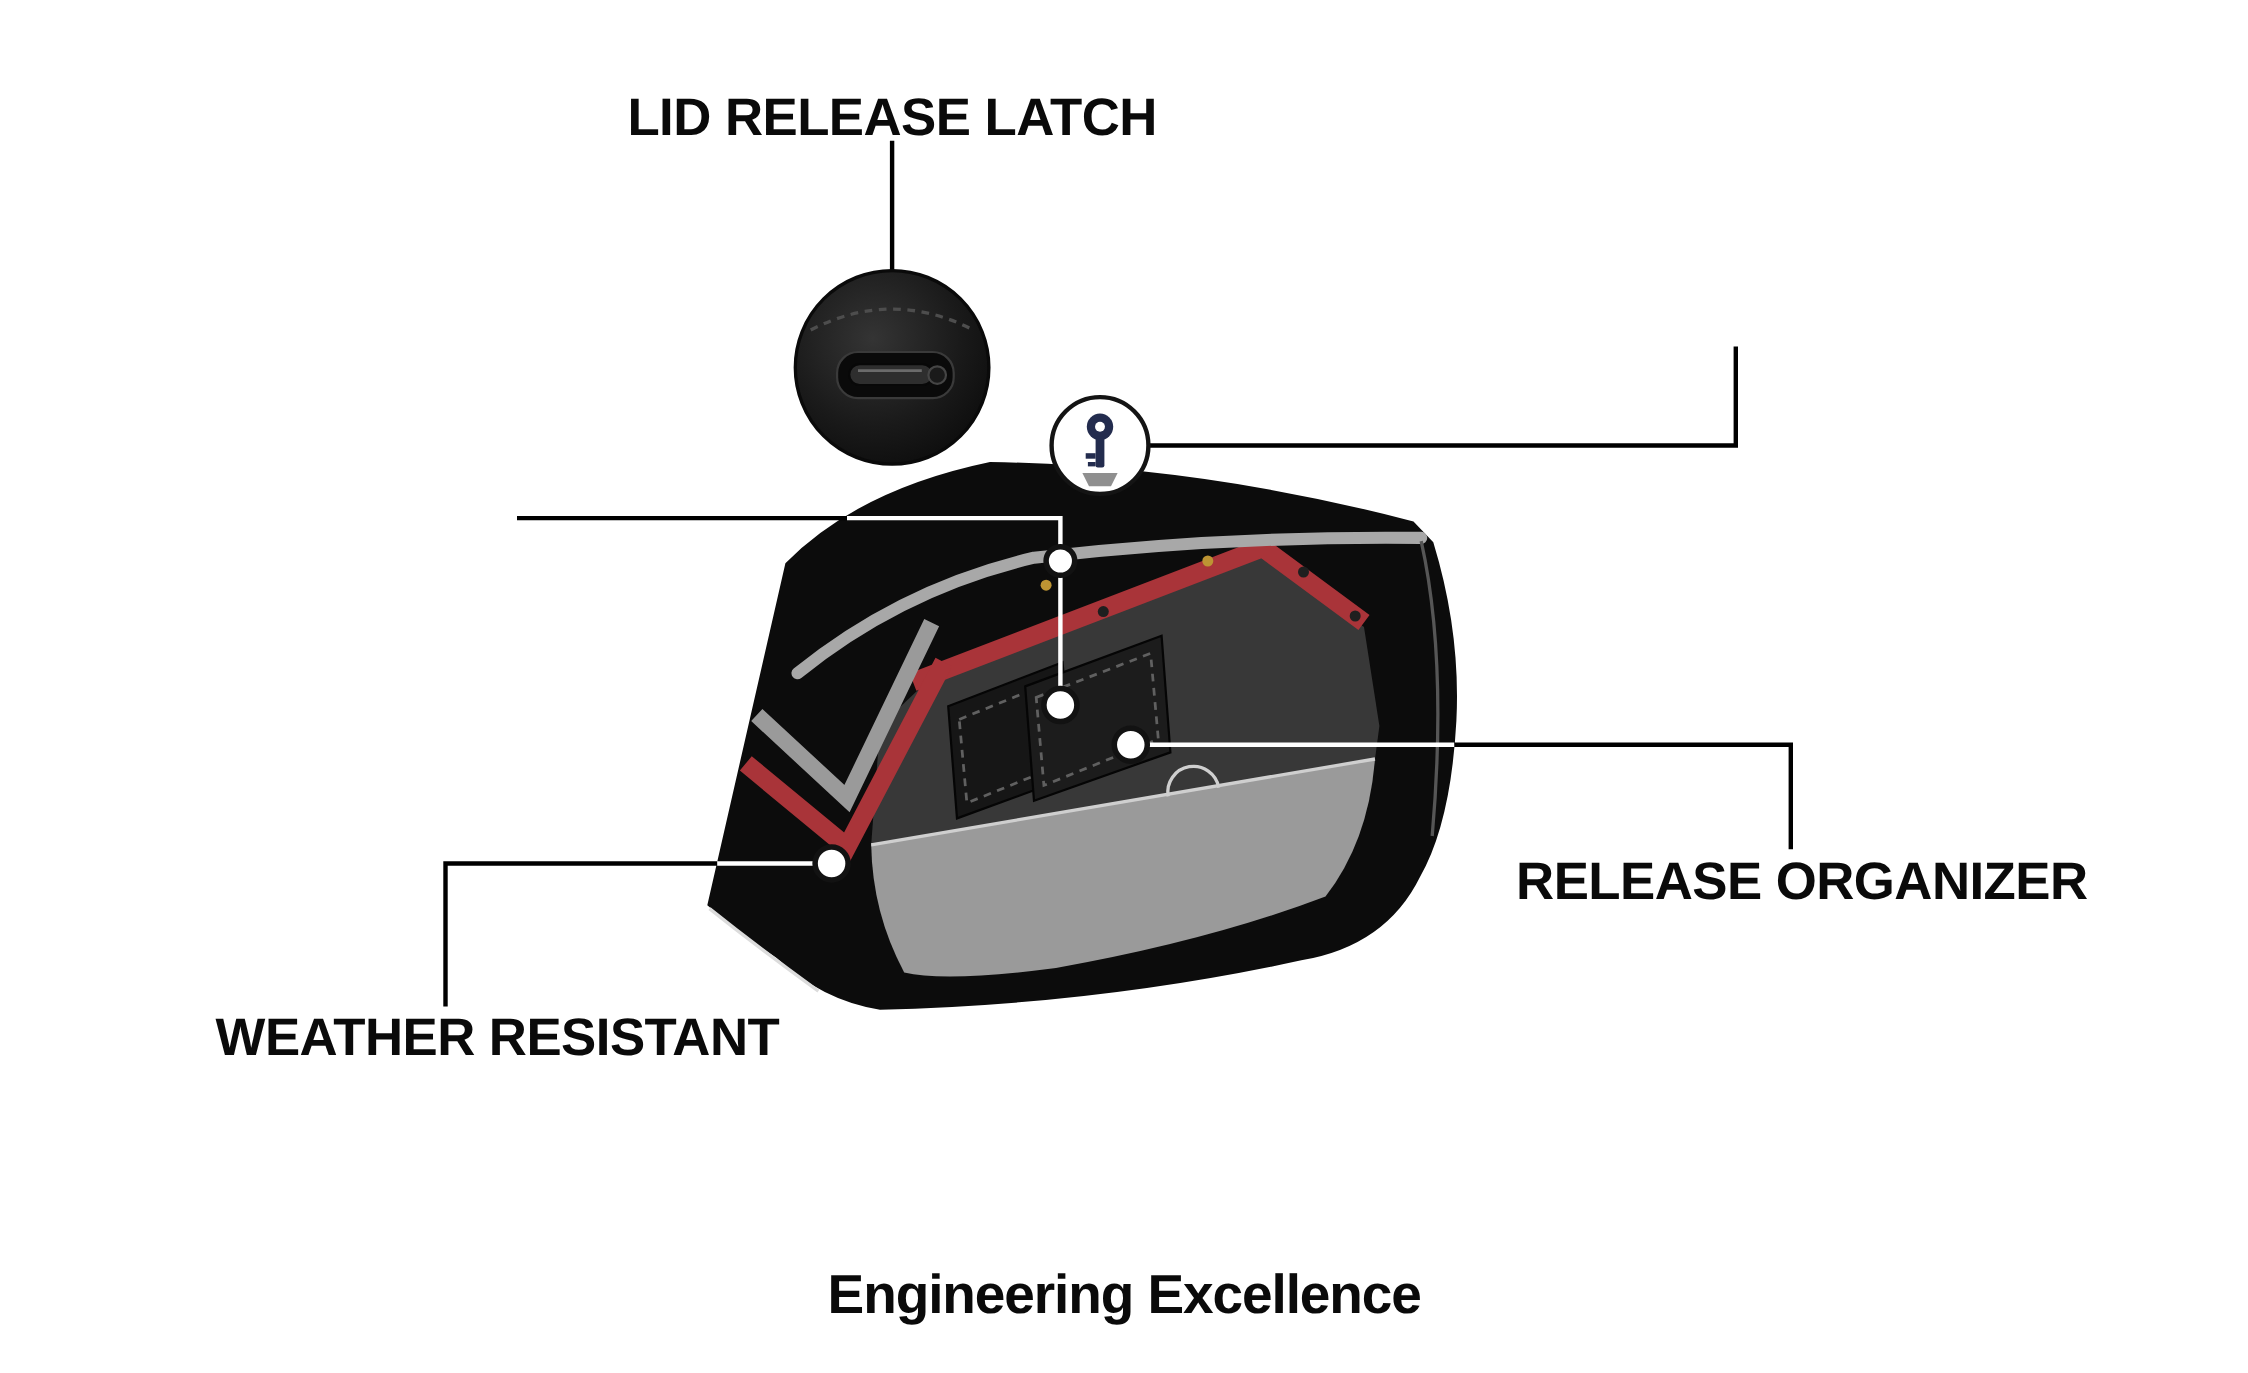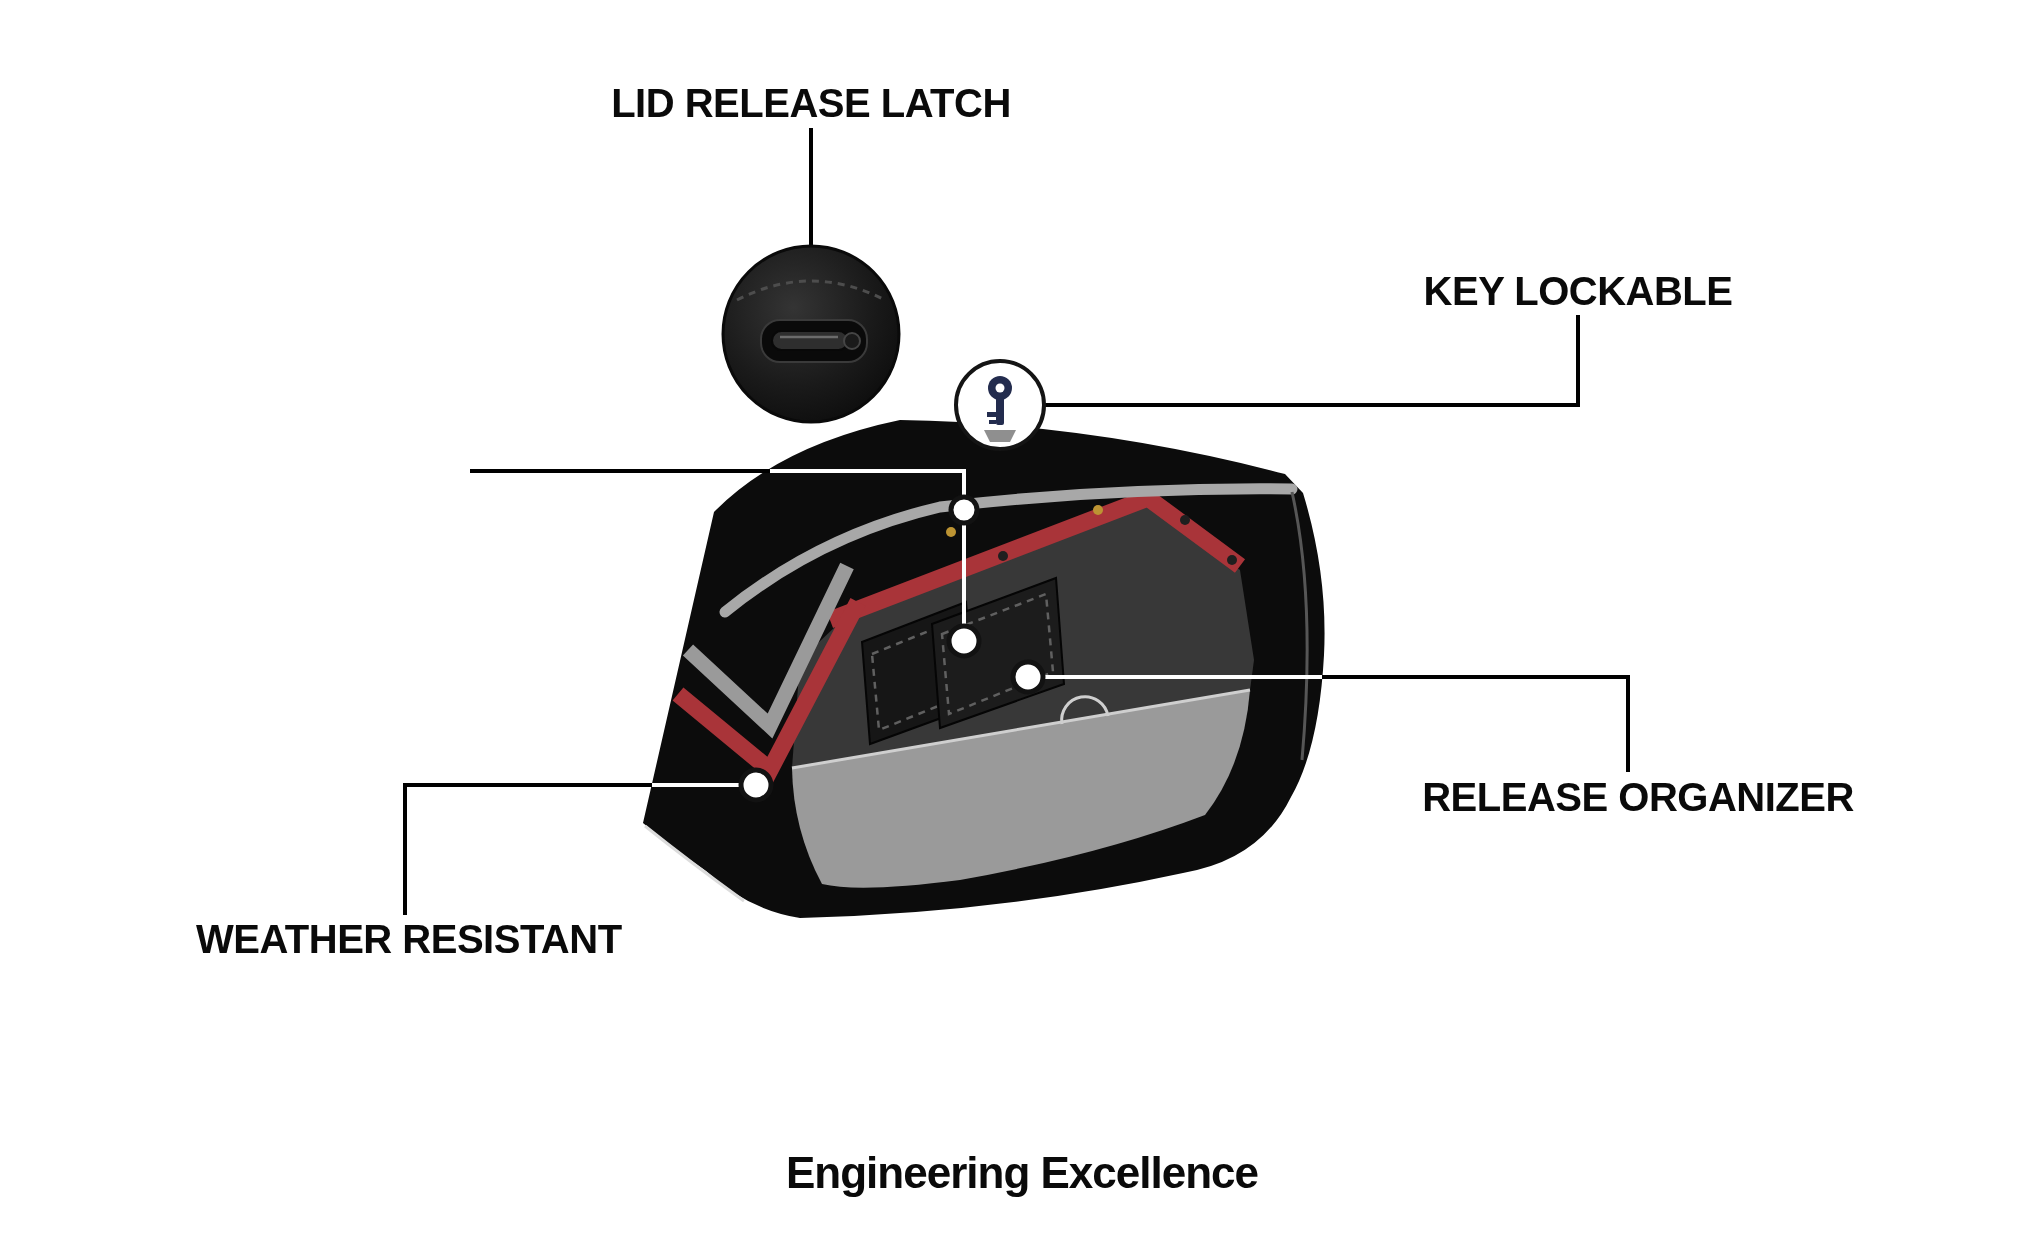"LID RELEASE LATCH" .label { font-size: 40px -> 48px }
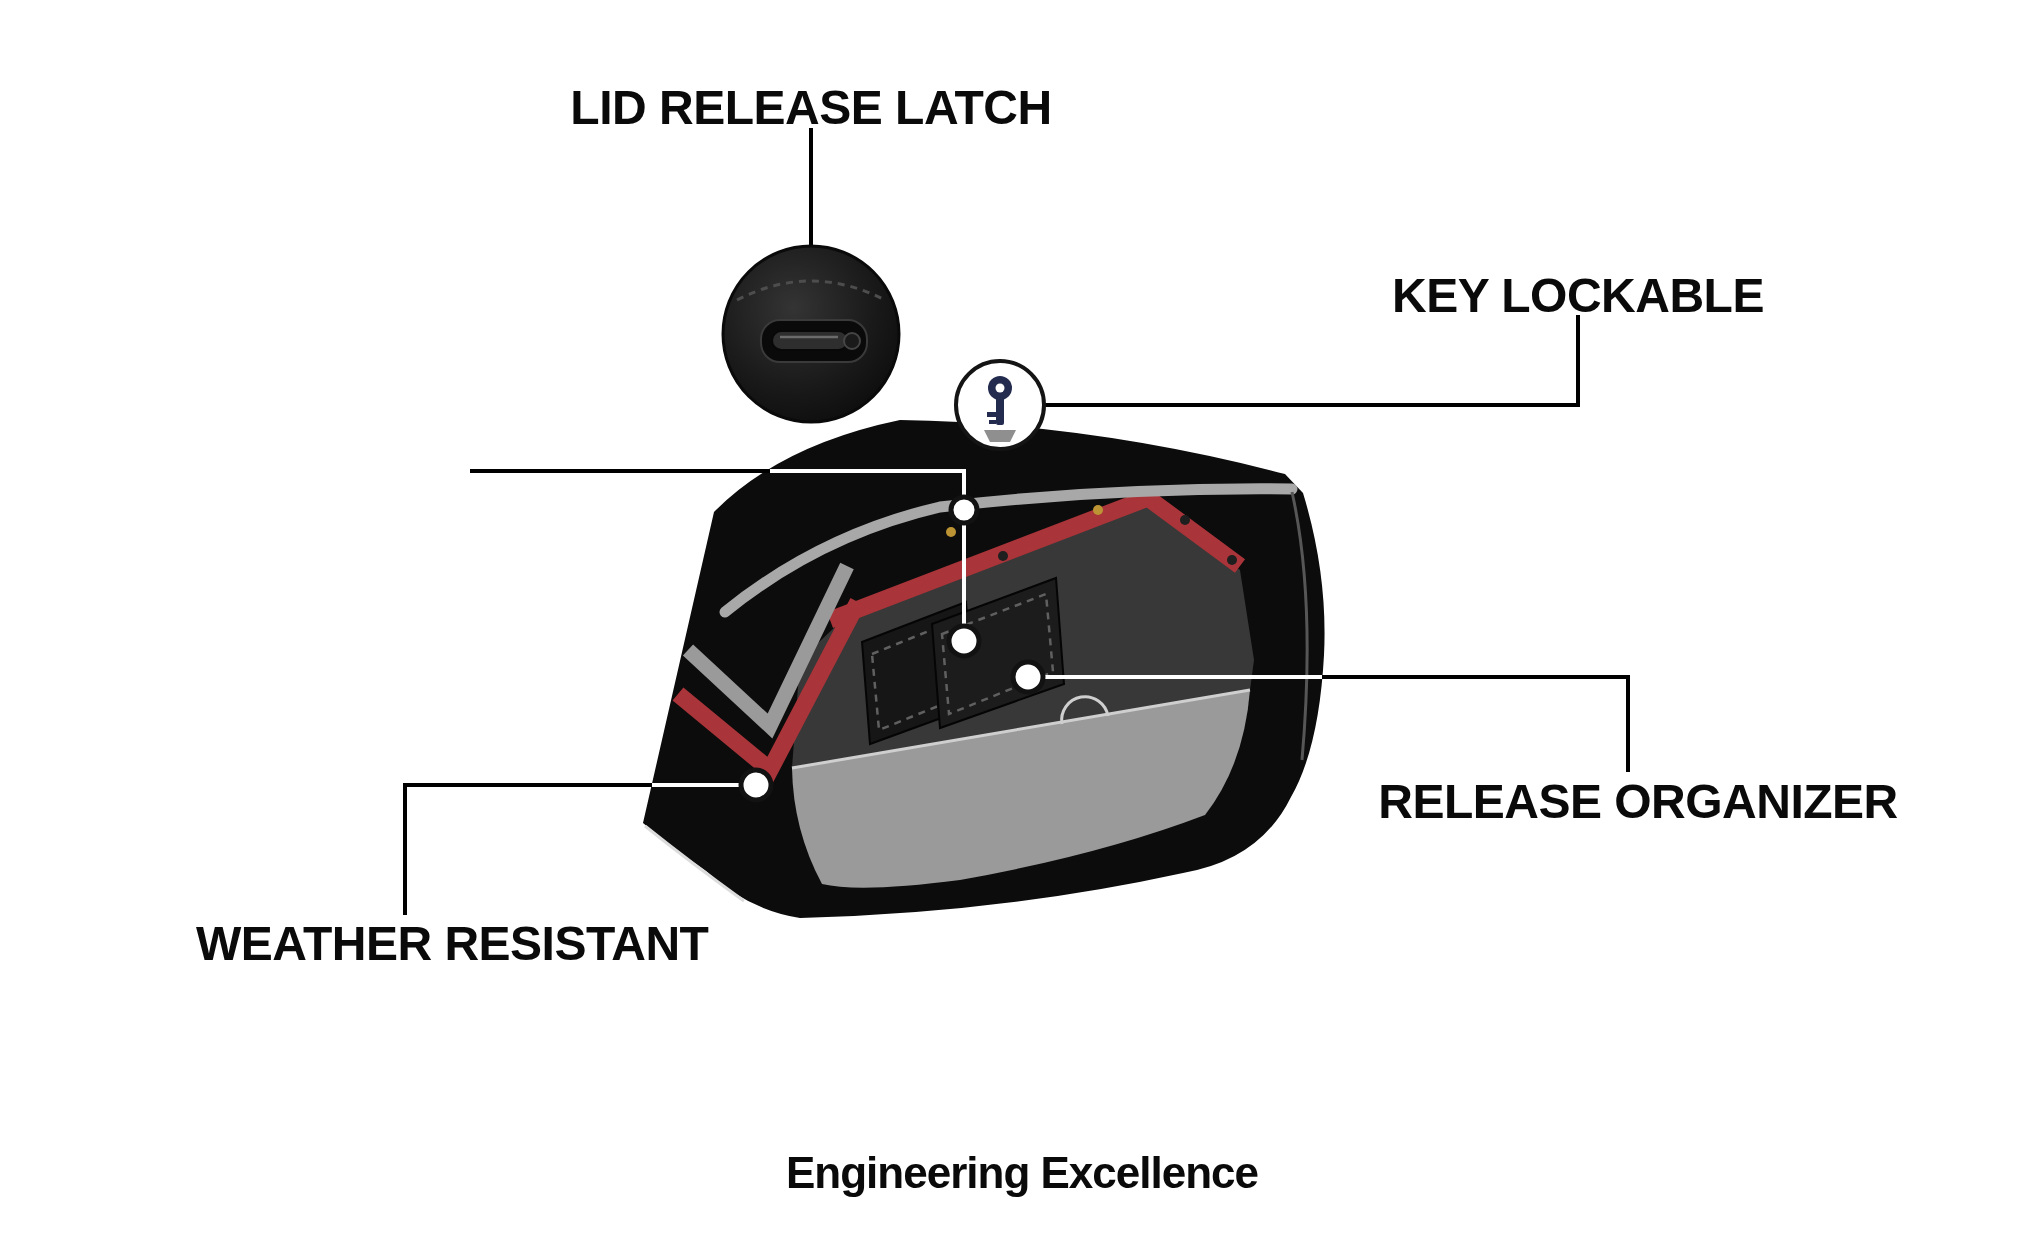"KEY LOCKABLE" div.label { html: <div>KEY LOCKABLE</div> -> none }
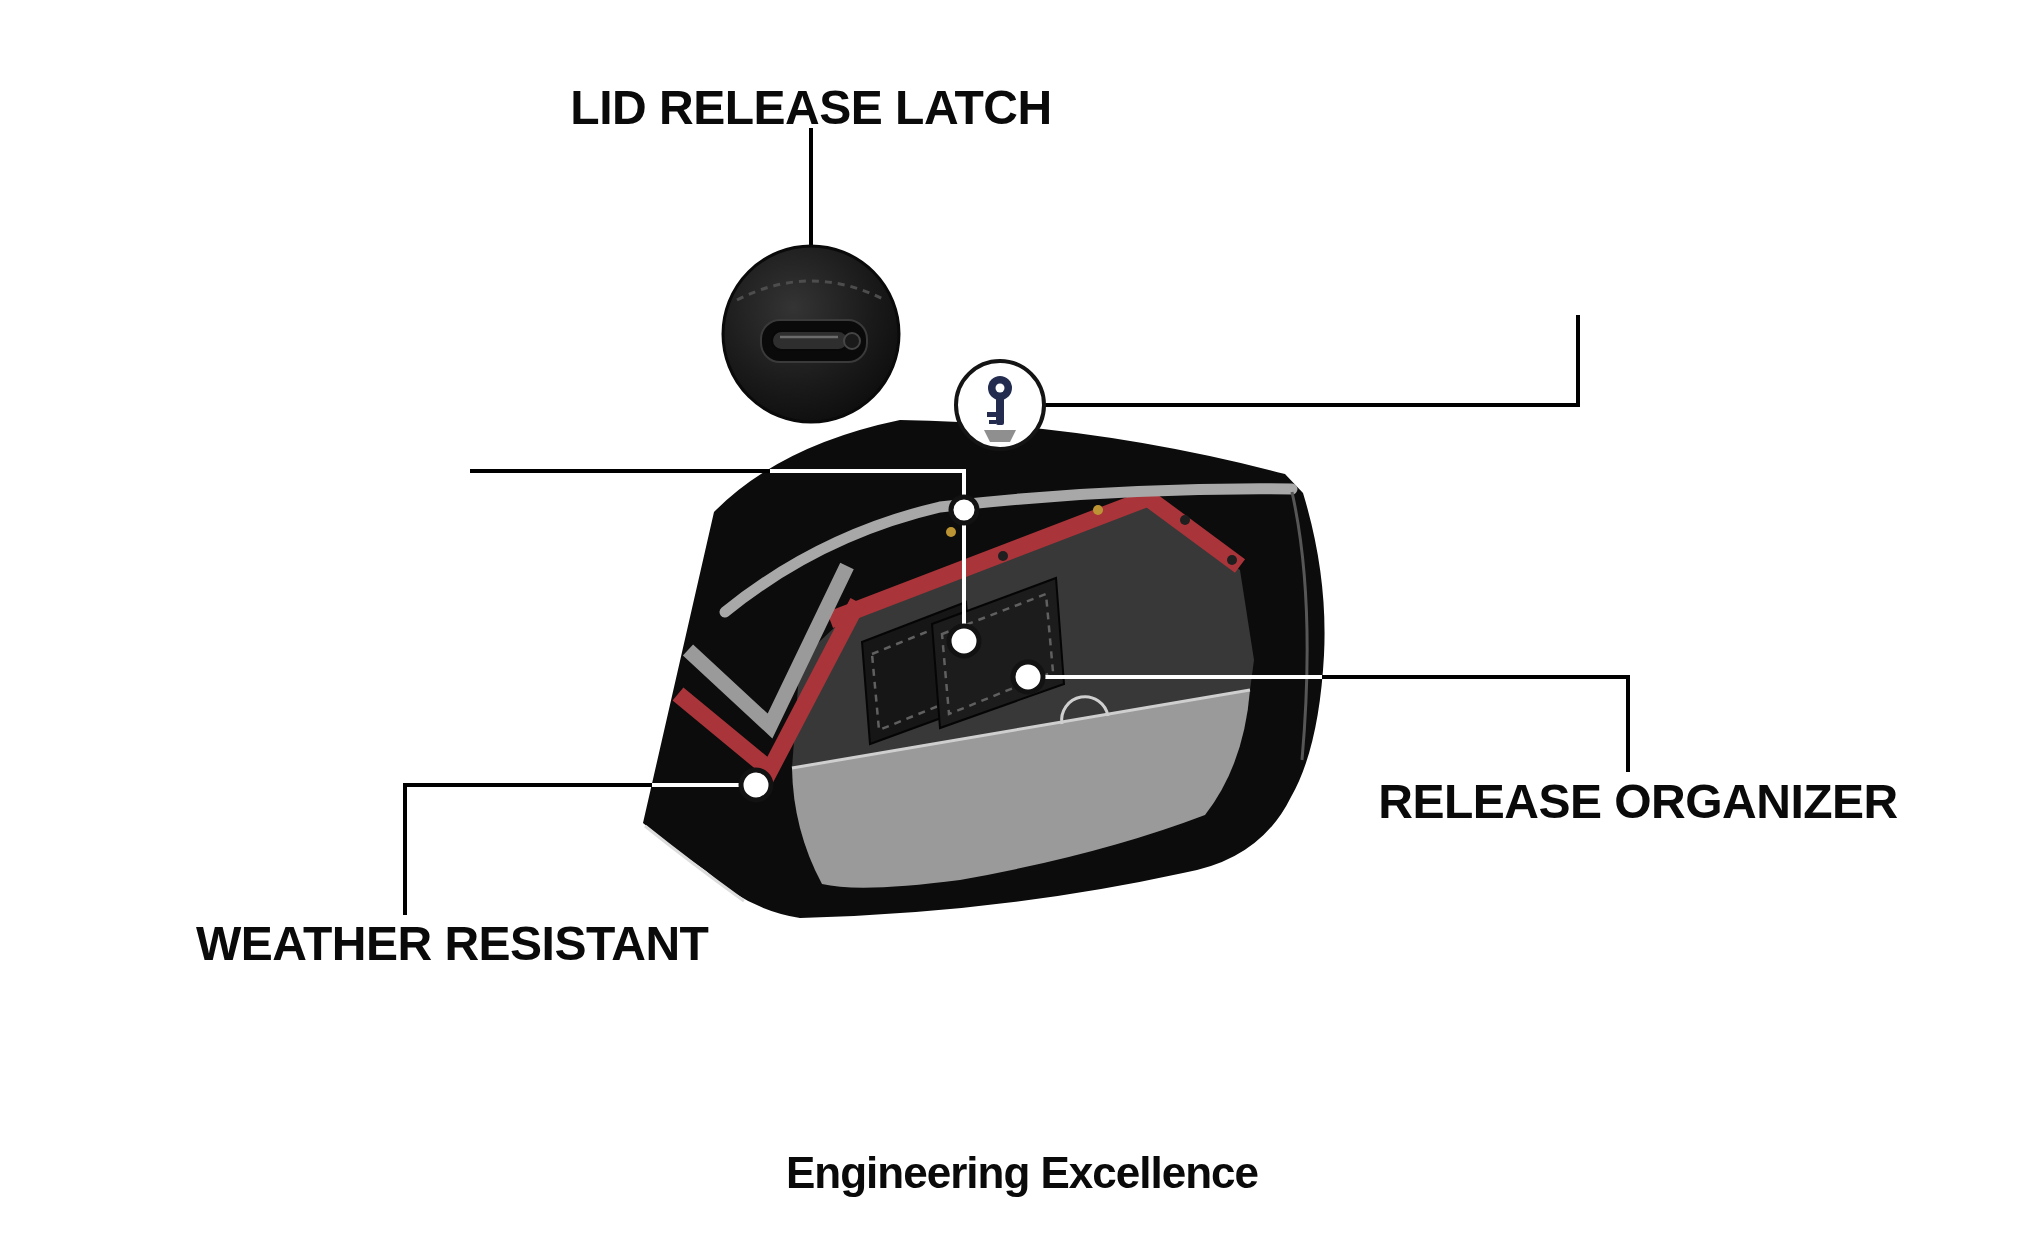"Engineering Excellence" .diagram-title { font-size: 44px -> 50px }
